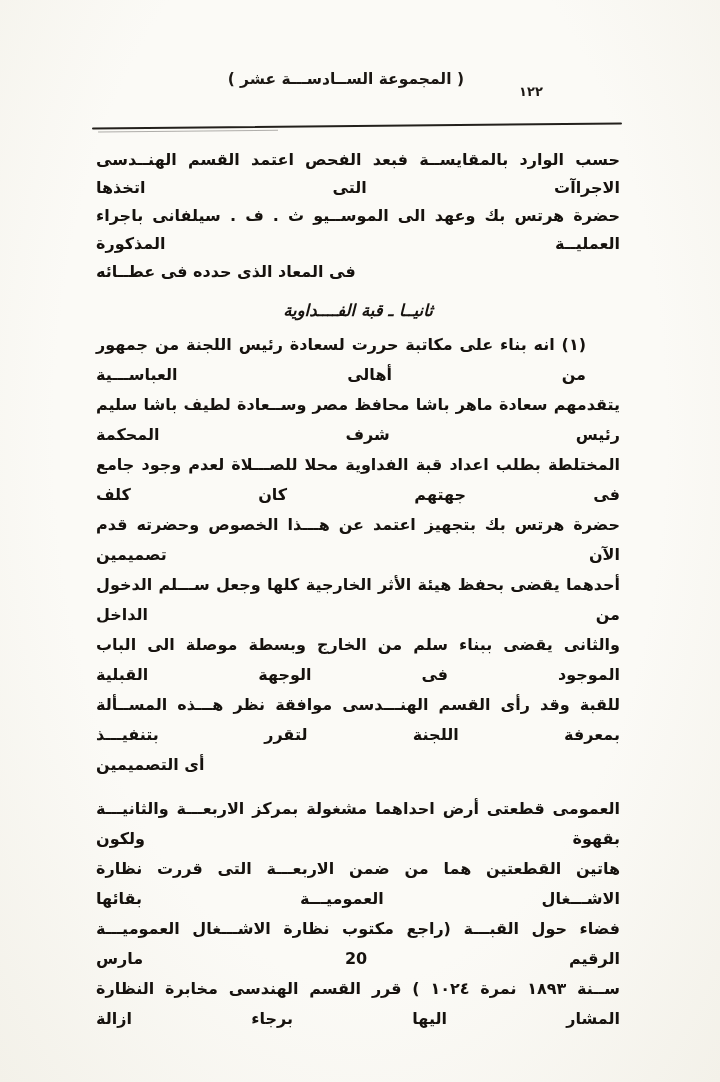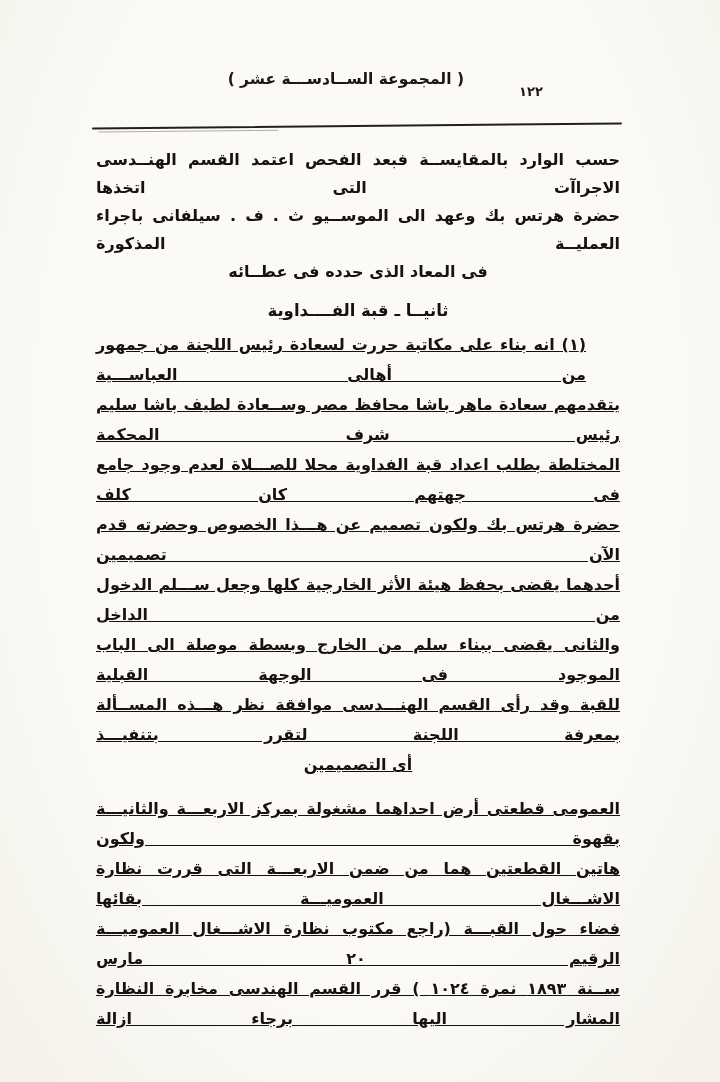"فى المعاد الذى حدده فى" .line { text-align: center -> left }
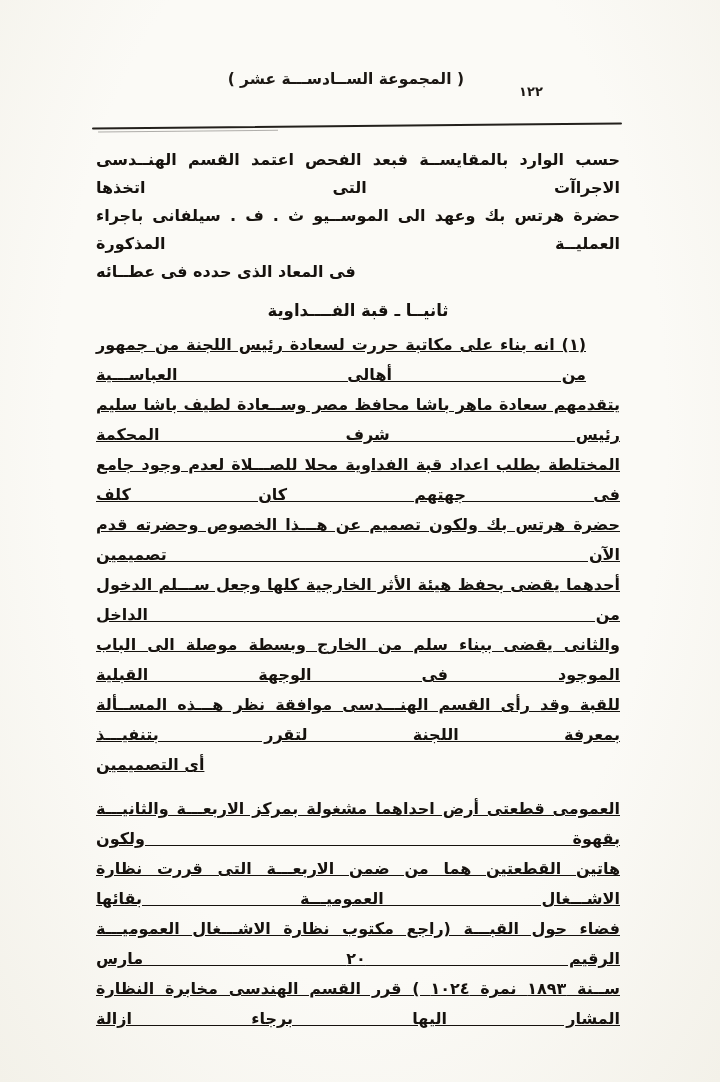"ثانيــا ـ قبة الفــــداوية" .section-heading { font-style: none -> italic }
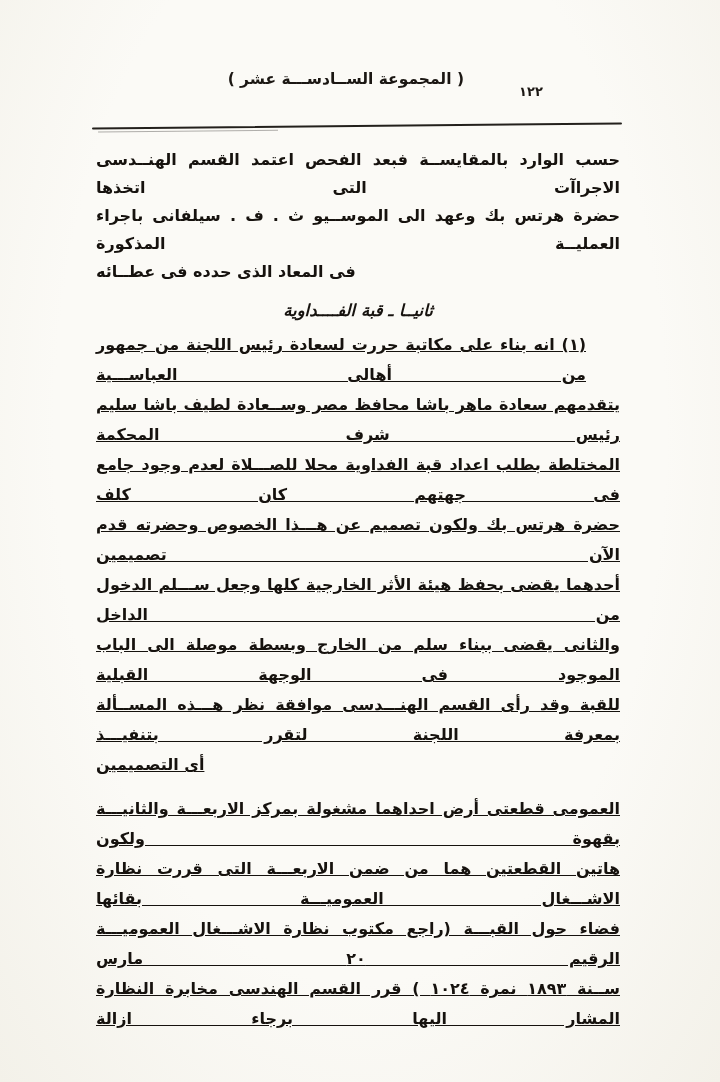"(١) انه بناء على مكاتبة" .para-items .line { text-decoration: underline -> none }
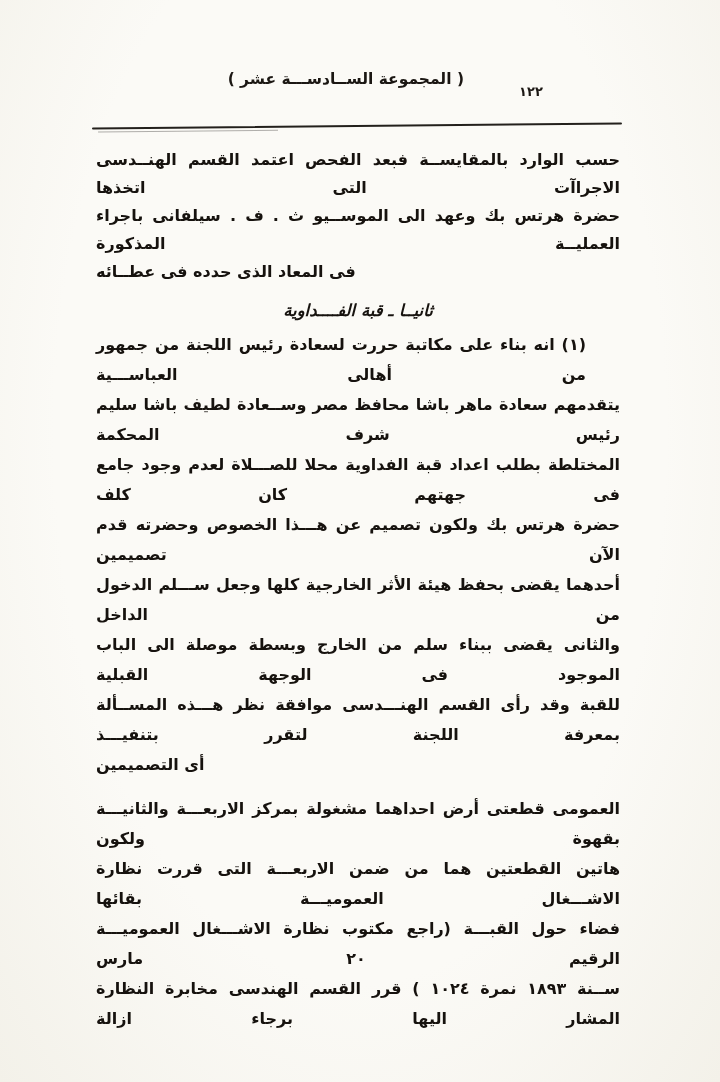"حضرة هرتس بك ولكون تصميم" div.line { text: ولكون تصميم -> بتجهيز اعتمد }
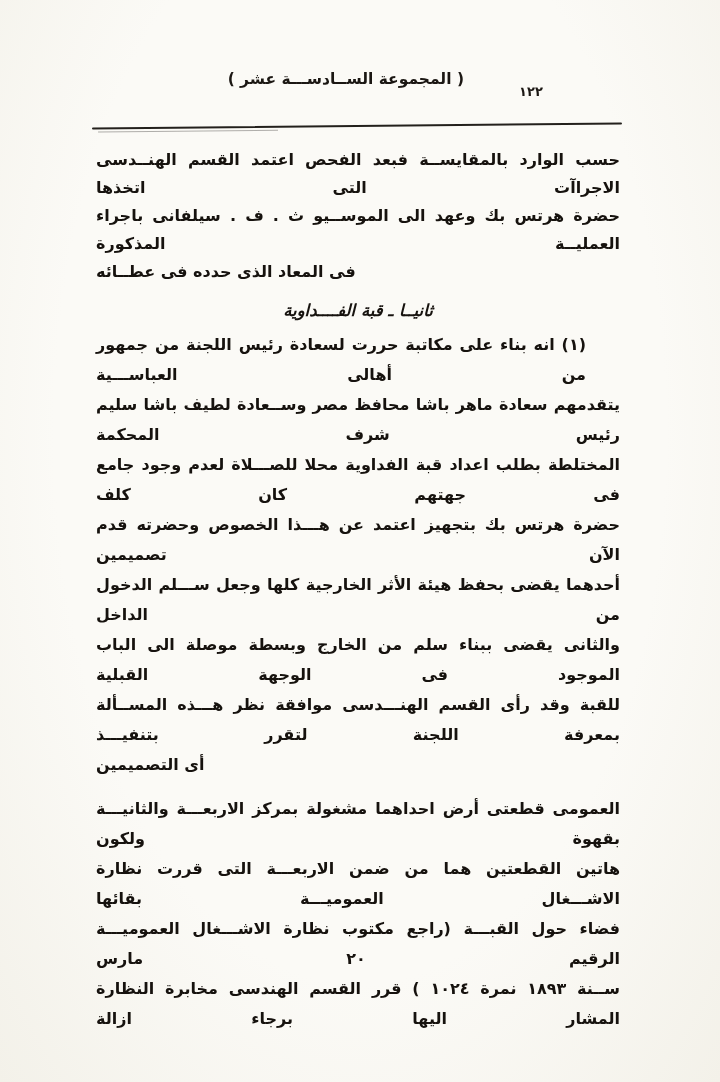"فضاء حول القبـــة (راجع مكتوب" div.line { text: ٢٠ -> 20 }
